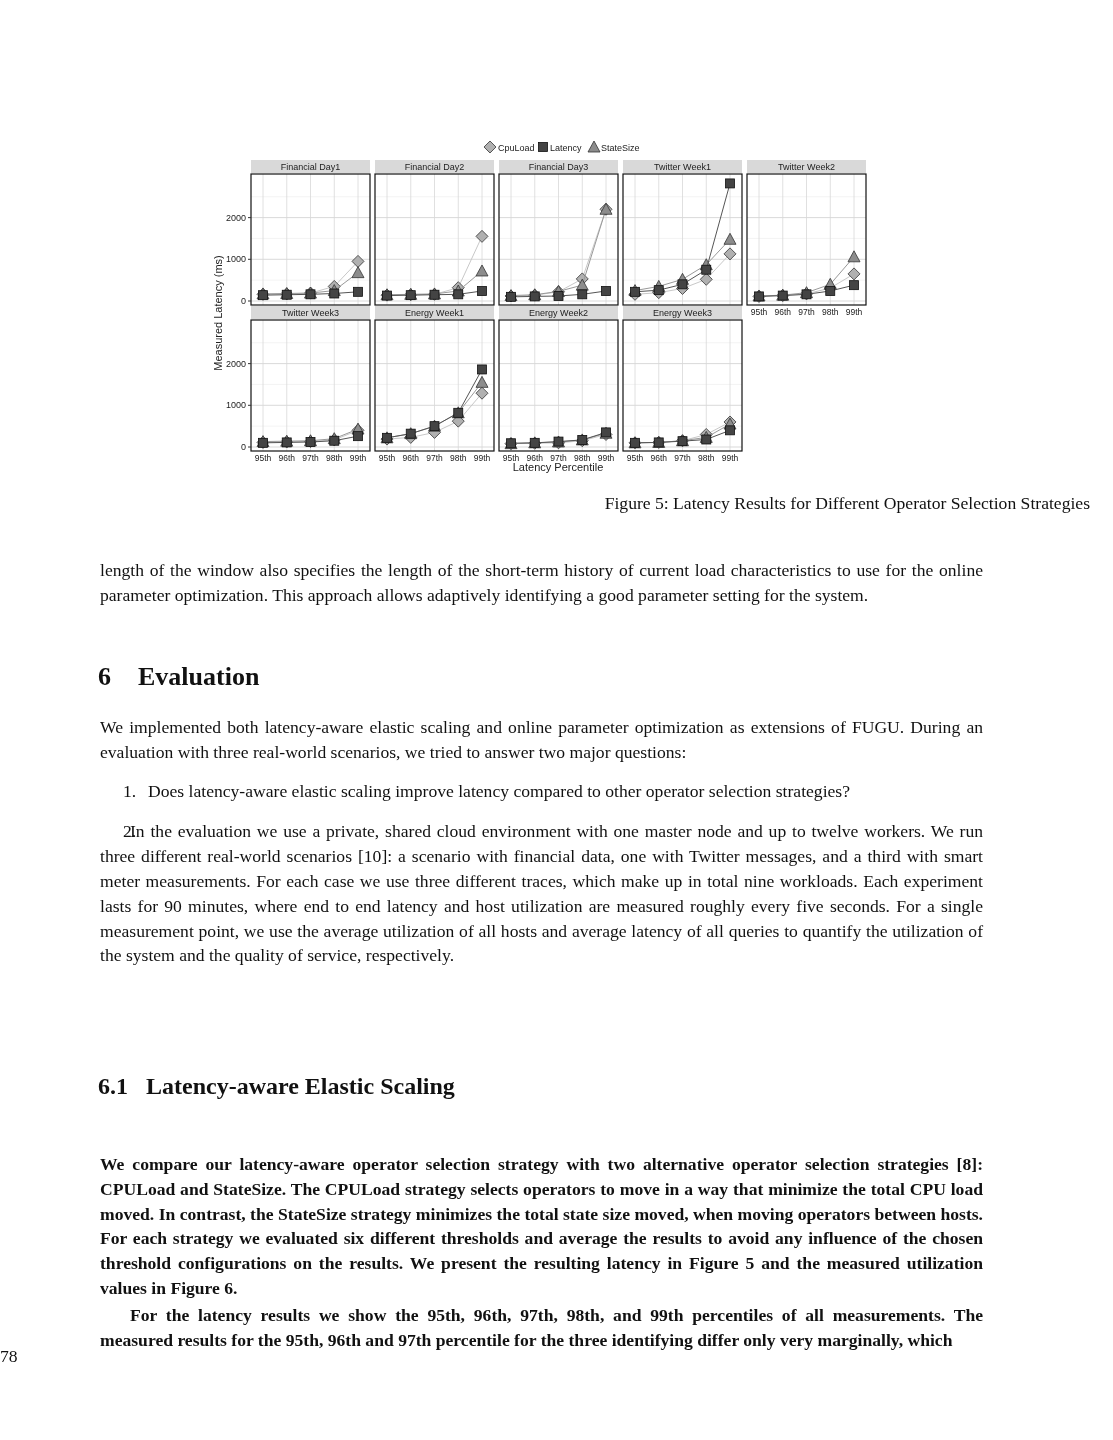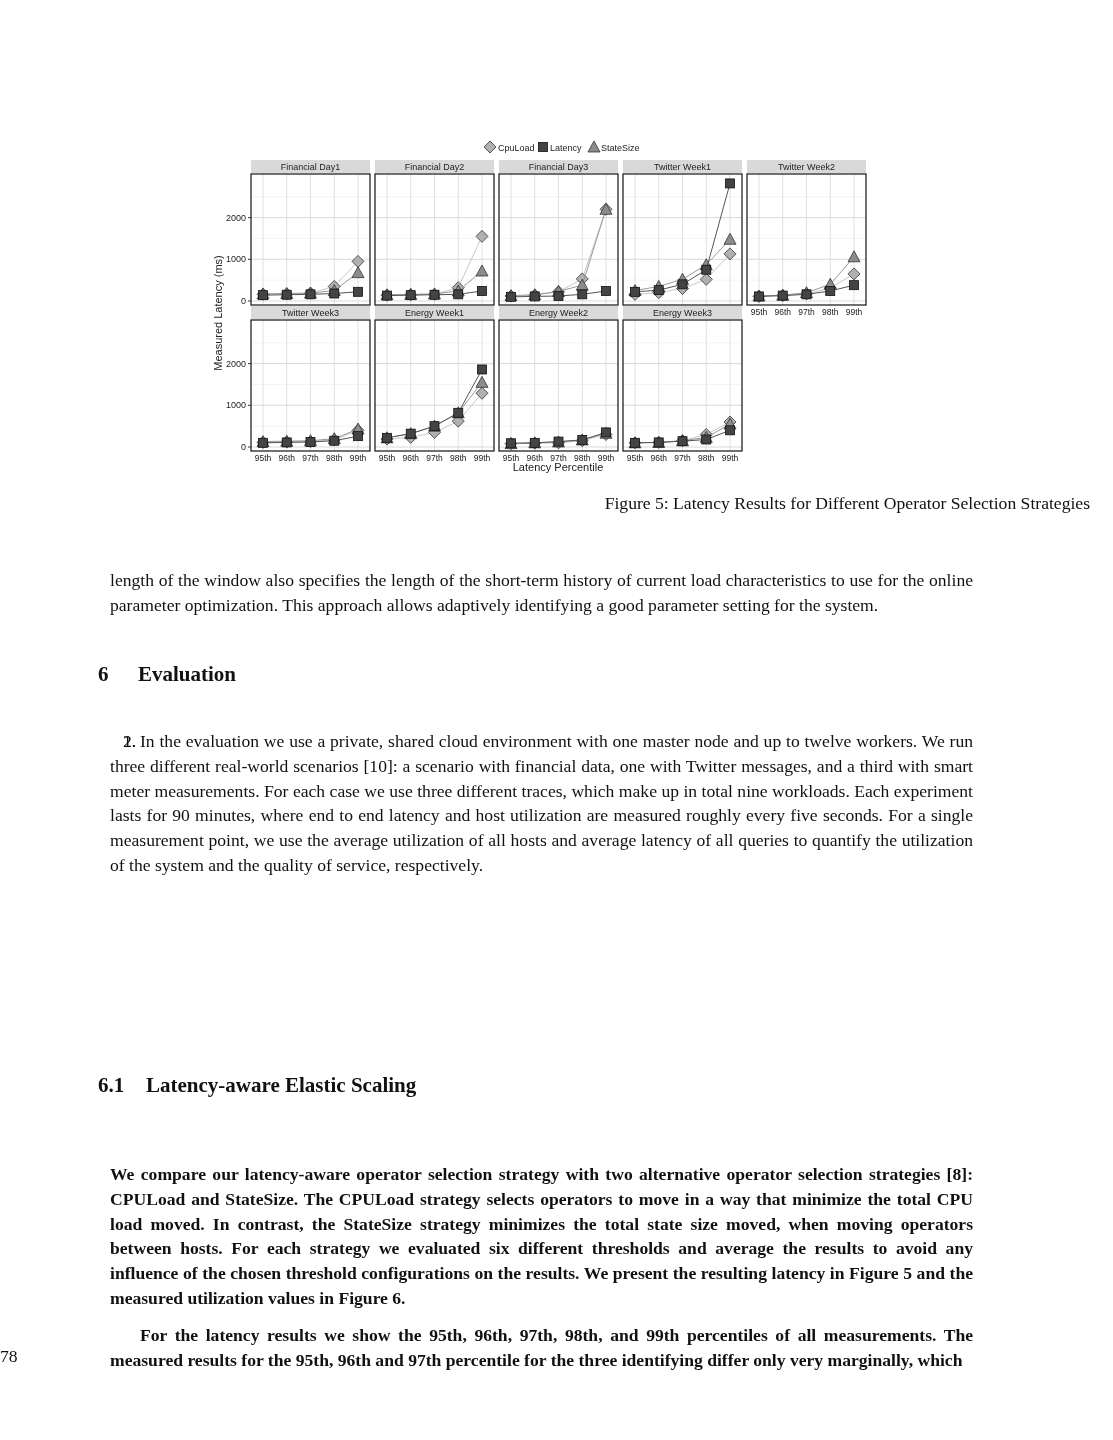"length of the window also" p { margin: 12px -> 2px }
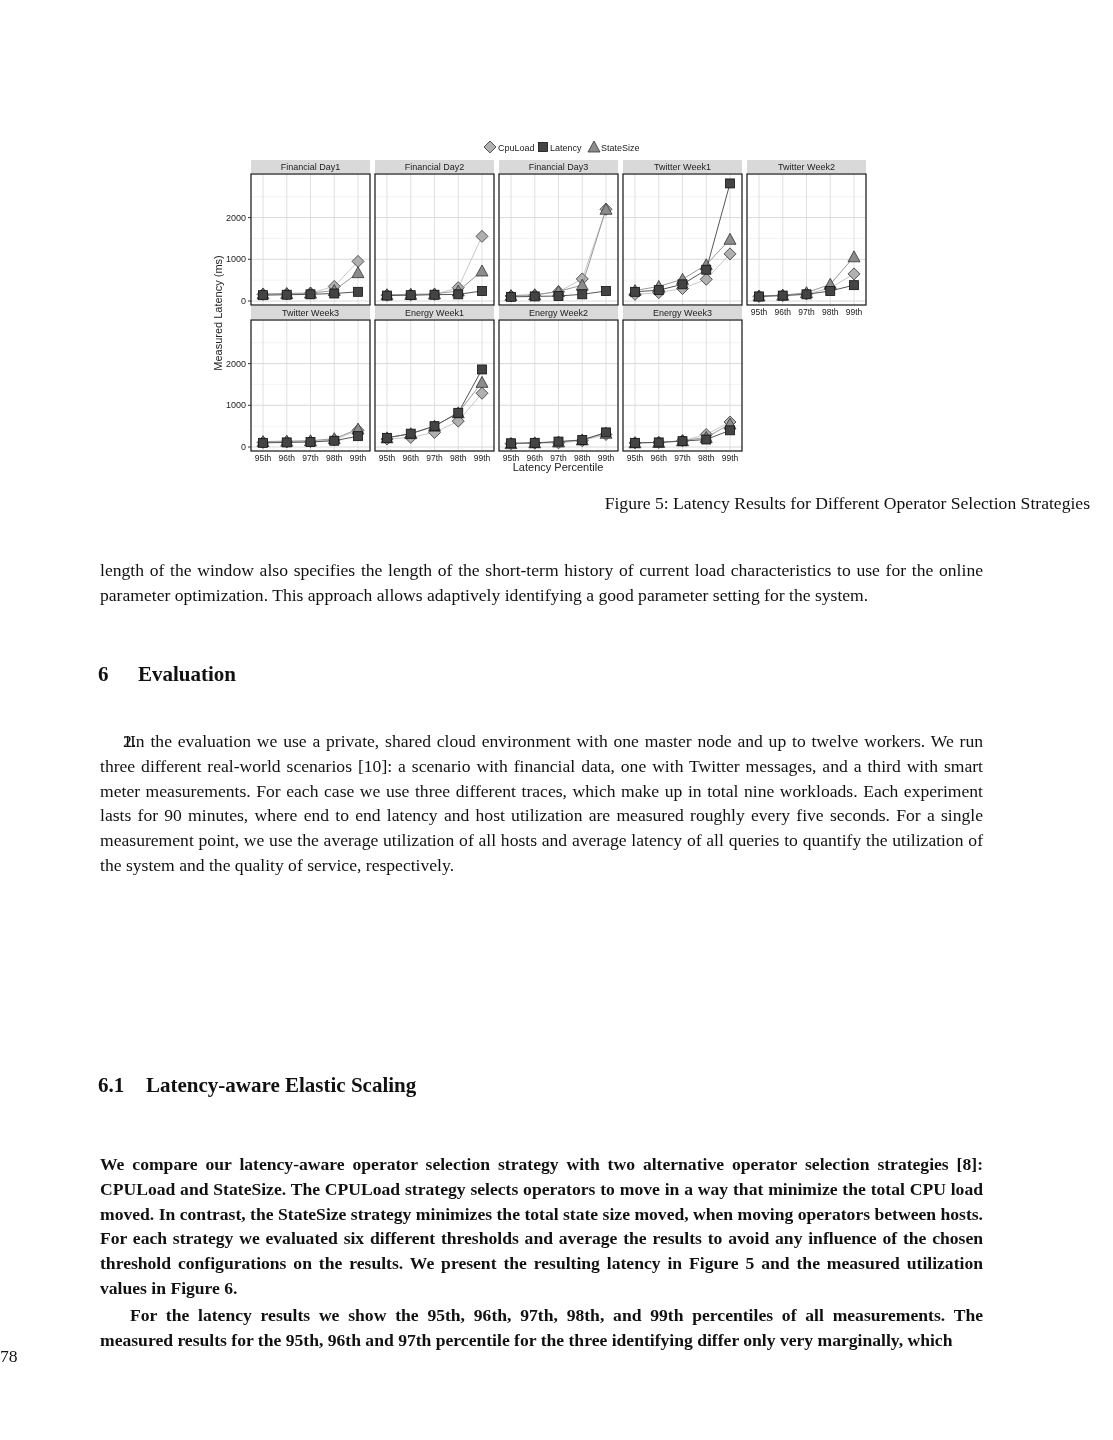"6 Evaluation" .h1 { font-size: 21px -> 26px }
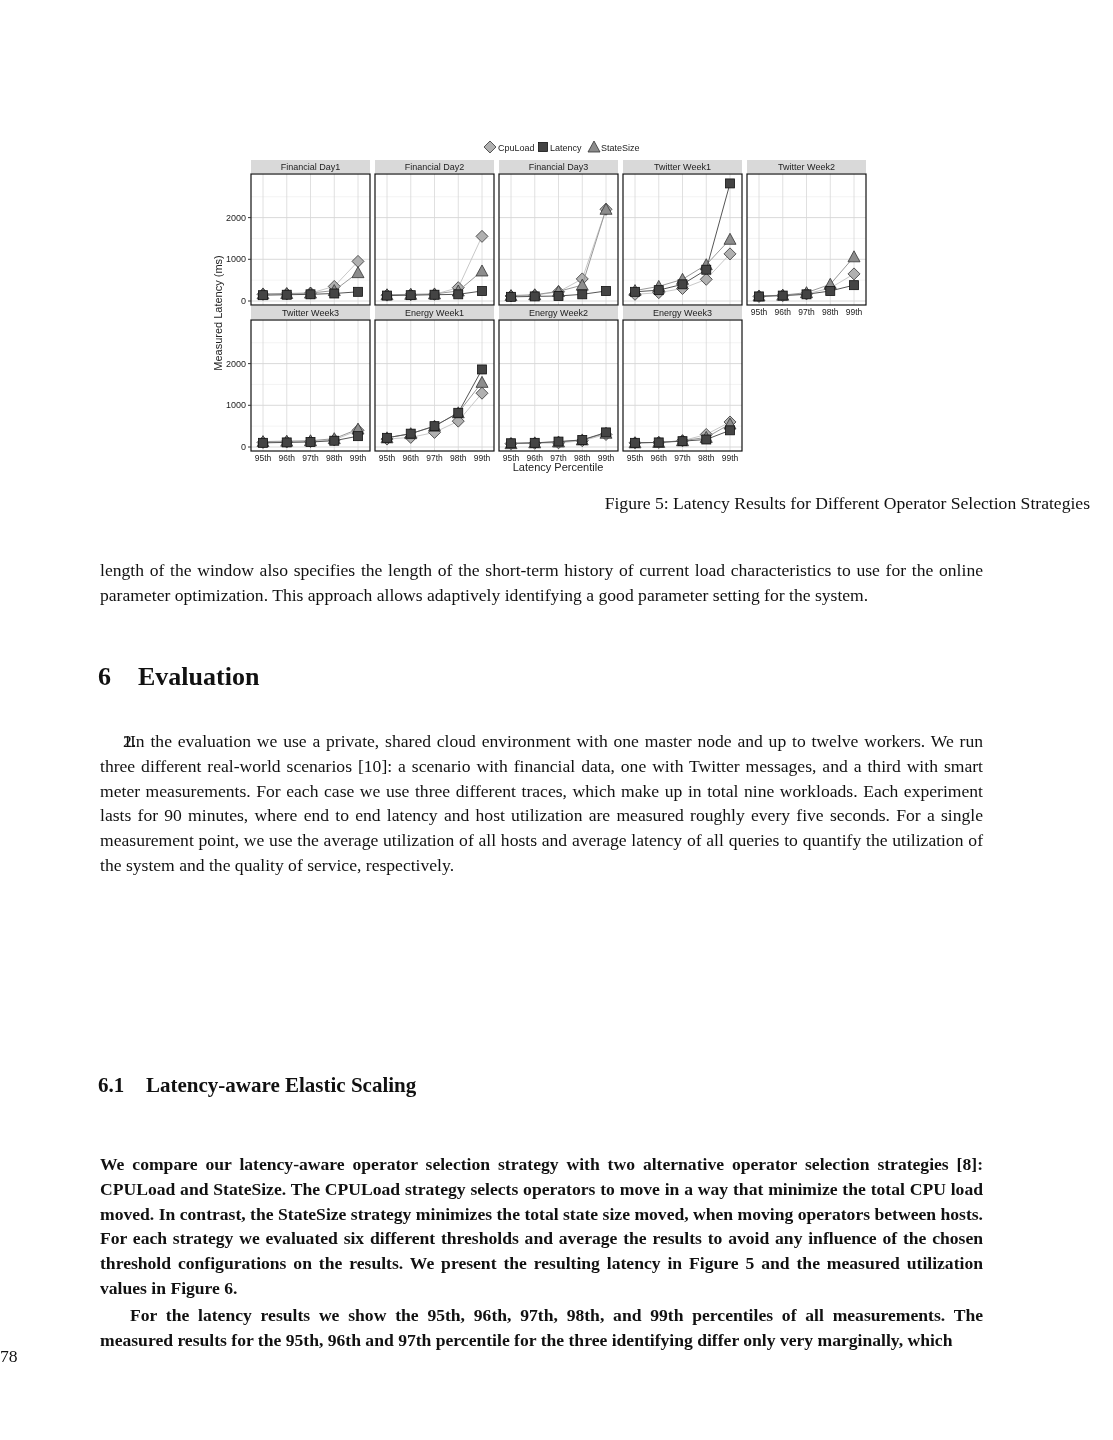"We implemented both latency-aware" p { html: none -> <p>We implemented both latency-aware elastic scaling and online parameter optimization as extensions of FUGU. During an evaluation with three real-world scenarios, we tried to answer two major questions:</p> }
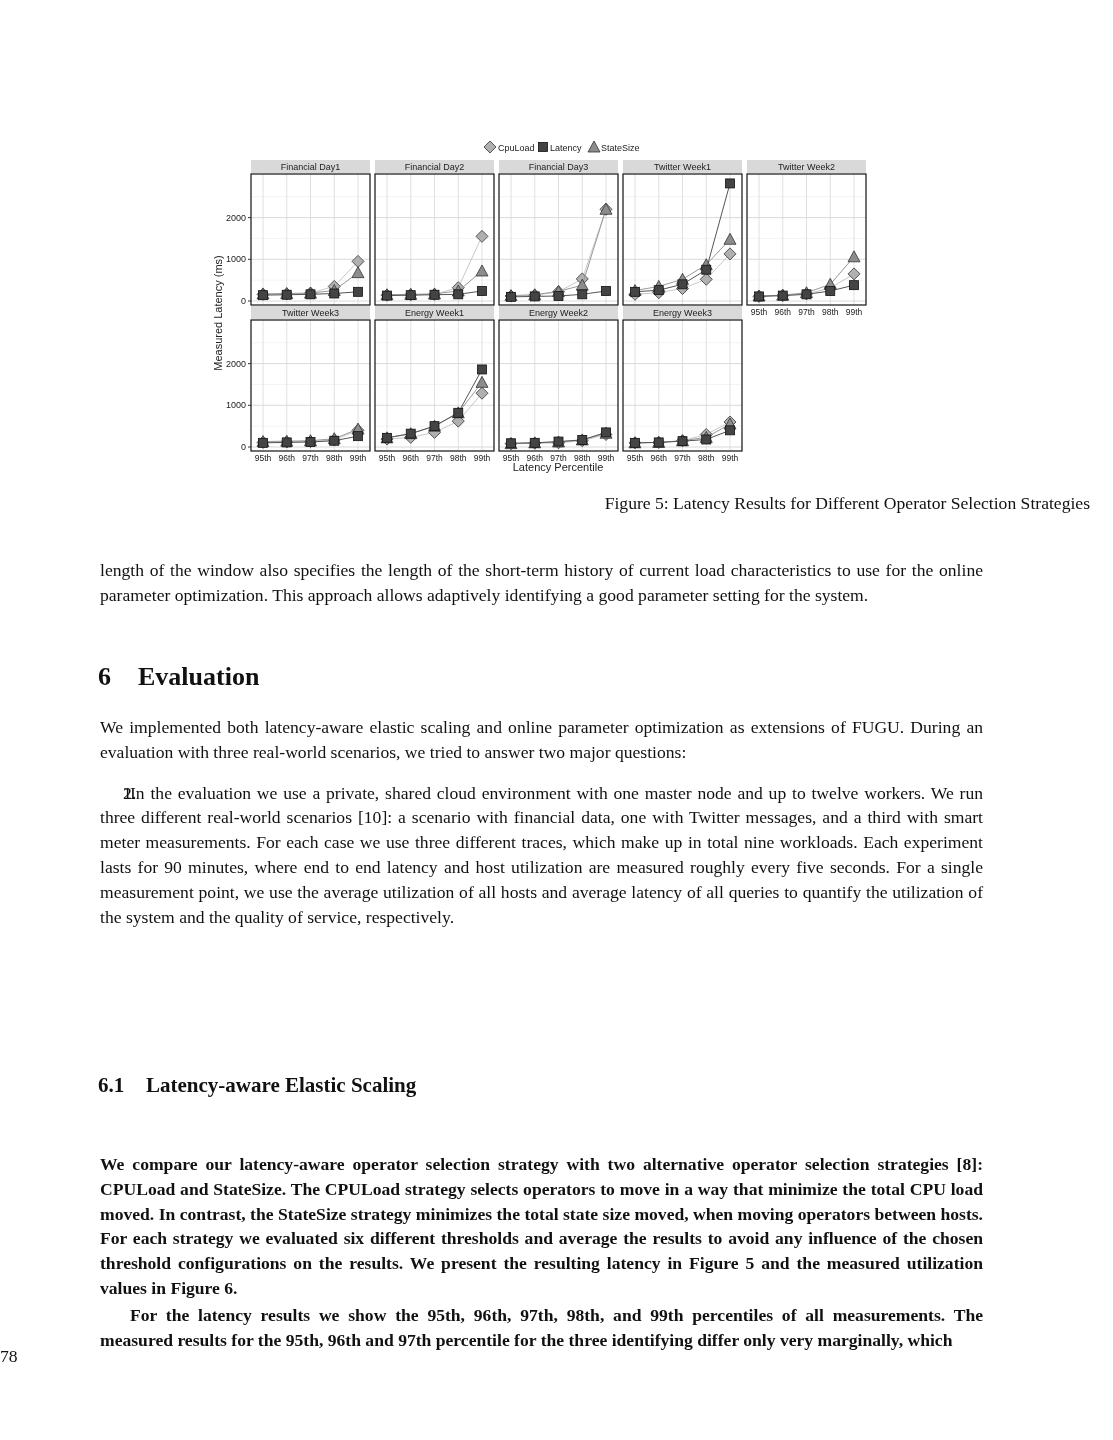"Does latency-aware elastic scaling" span { html: none -> <span>Does latency-aware elastic scaling improve latency compared to other operator selection strategies?</span> }
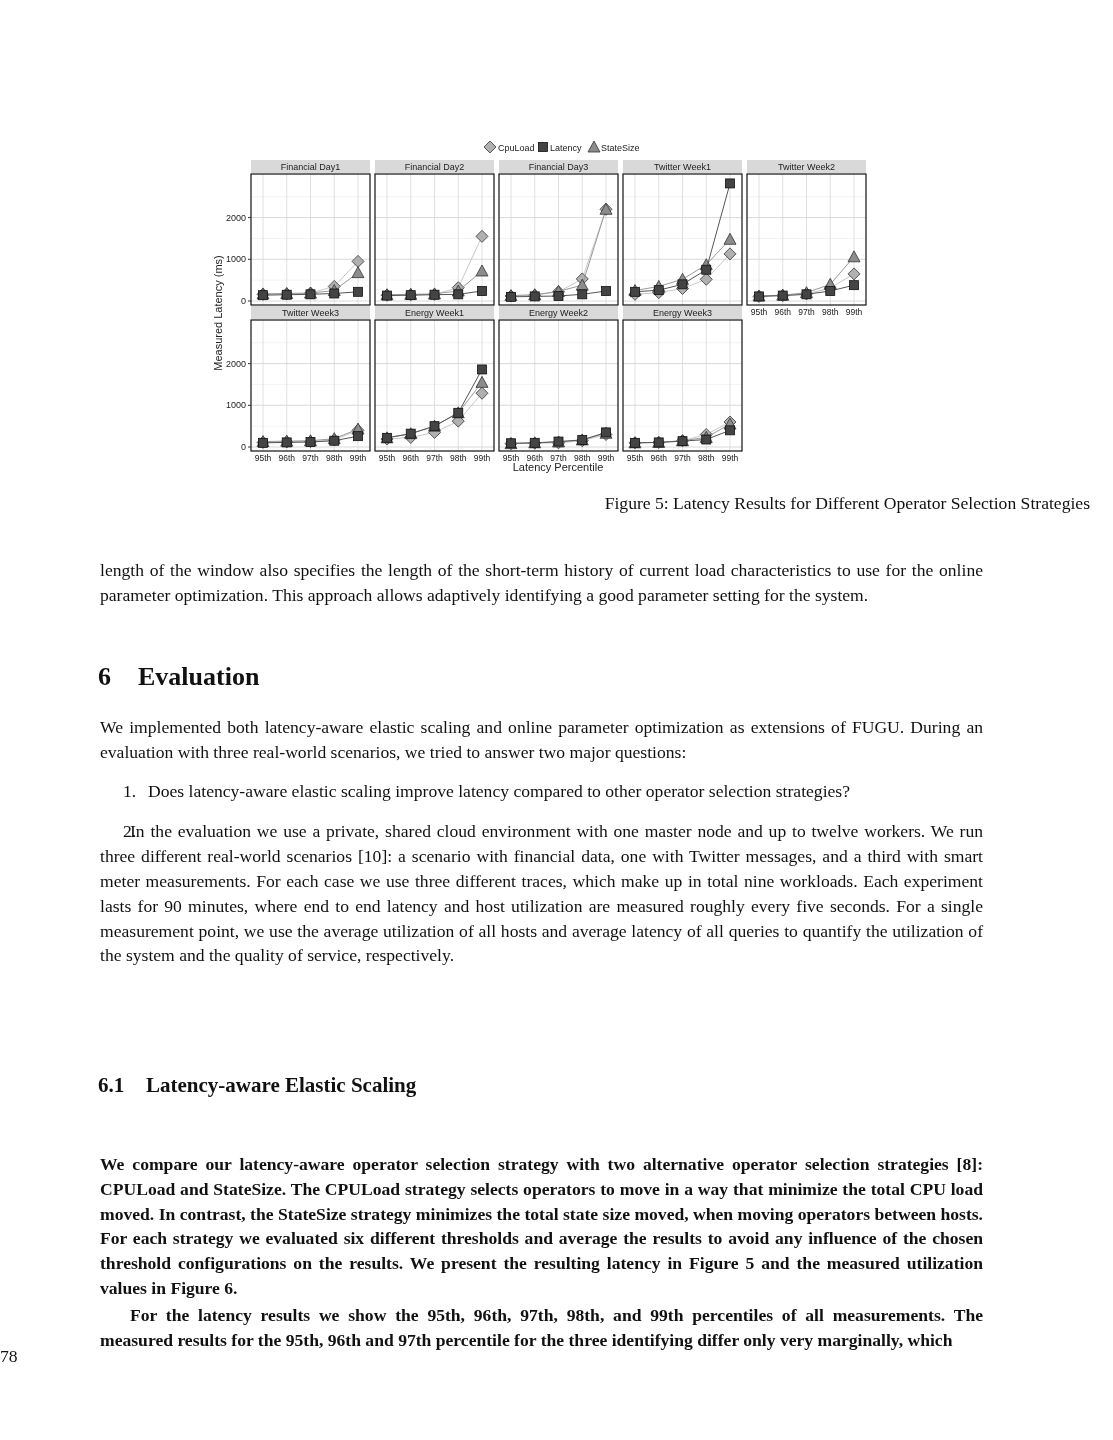"6.1 Latency-aware Elastic Scaling" .h2 { font-size: 21px -> 24px }
